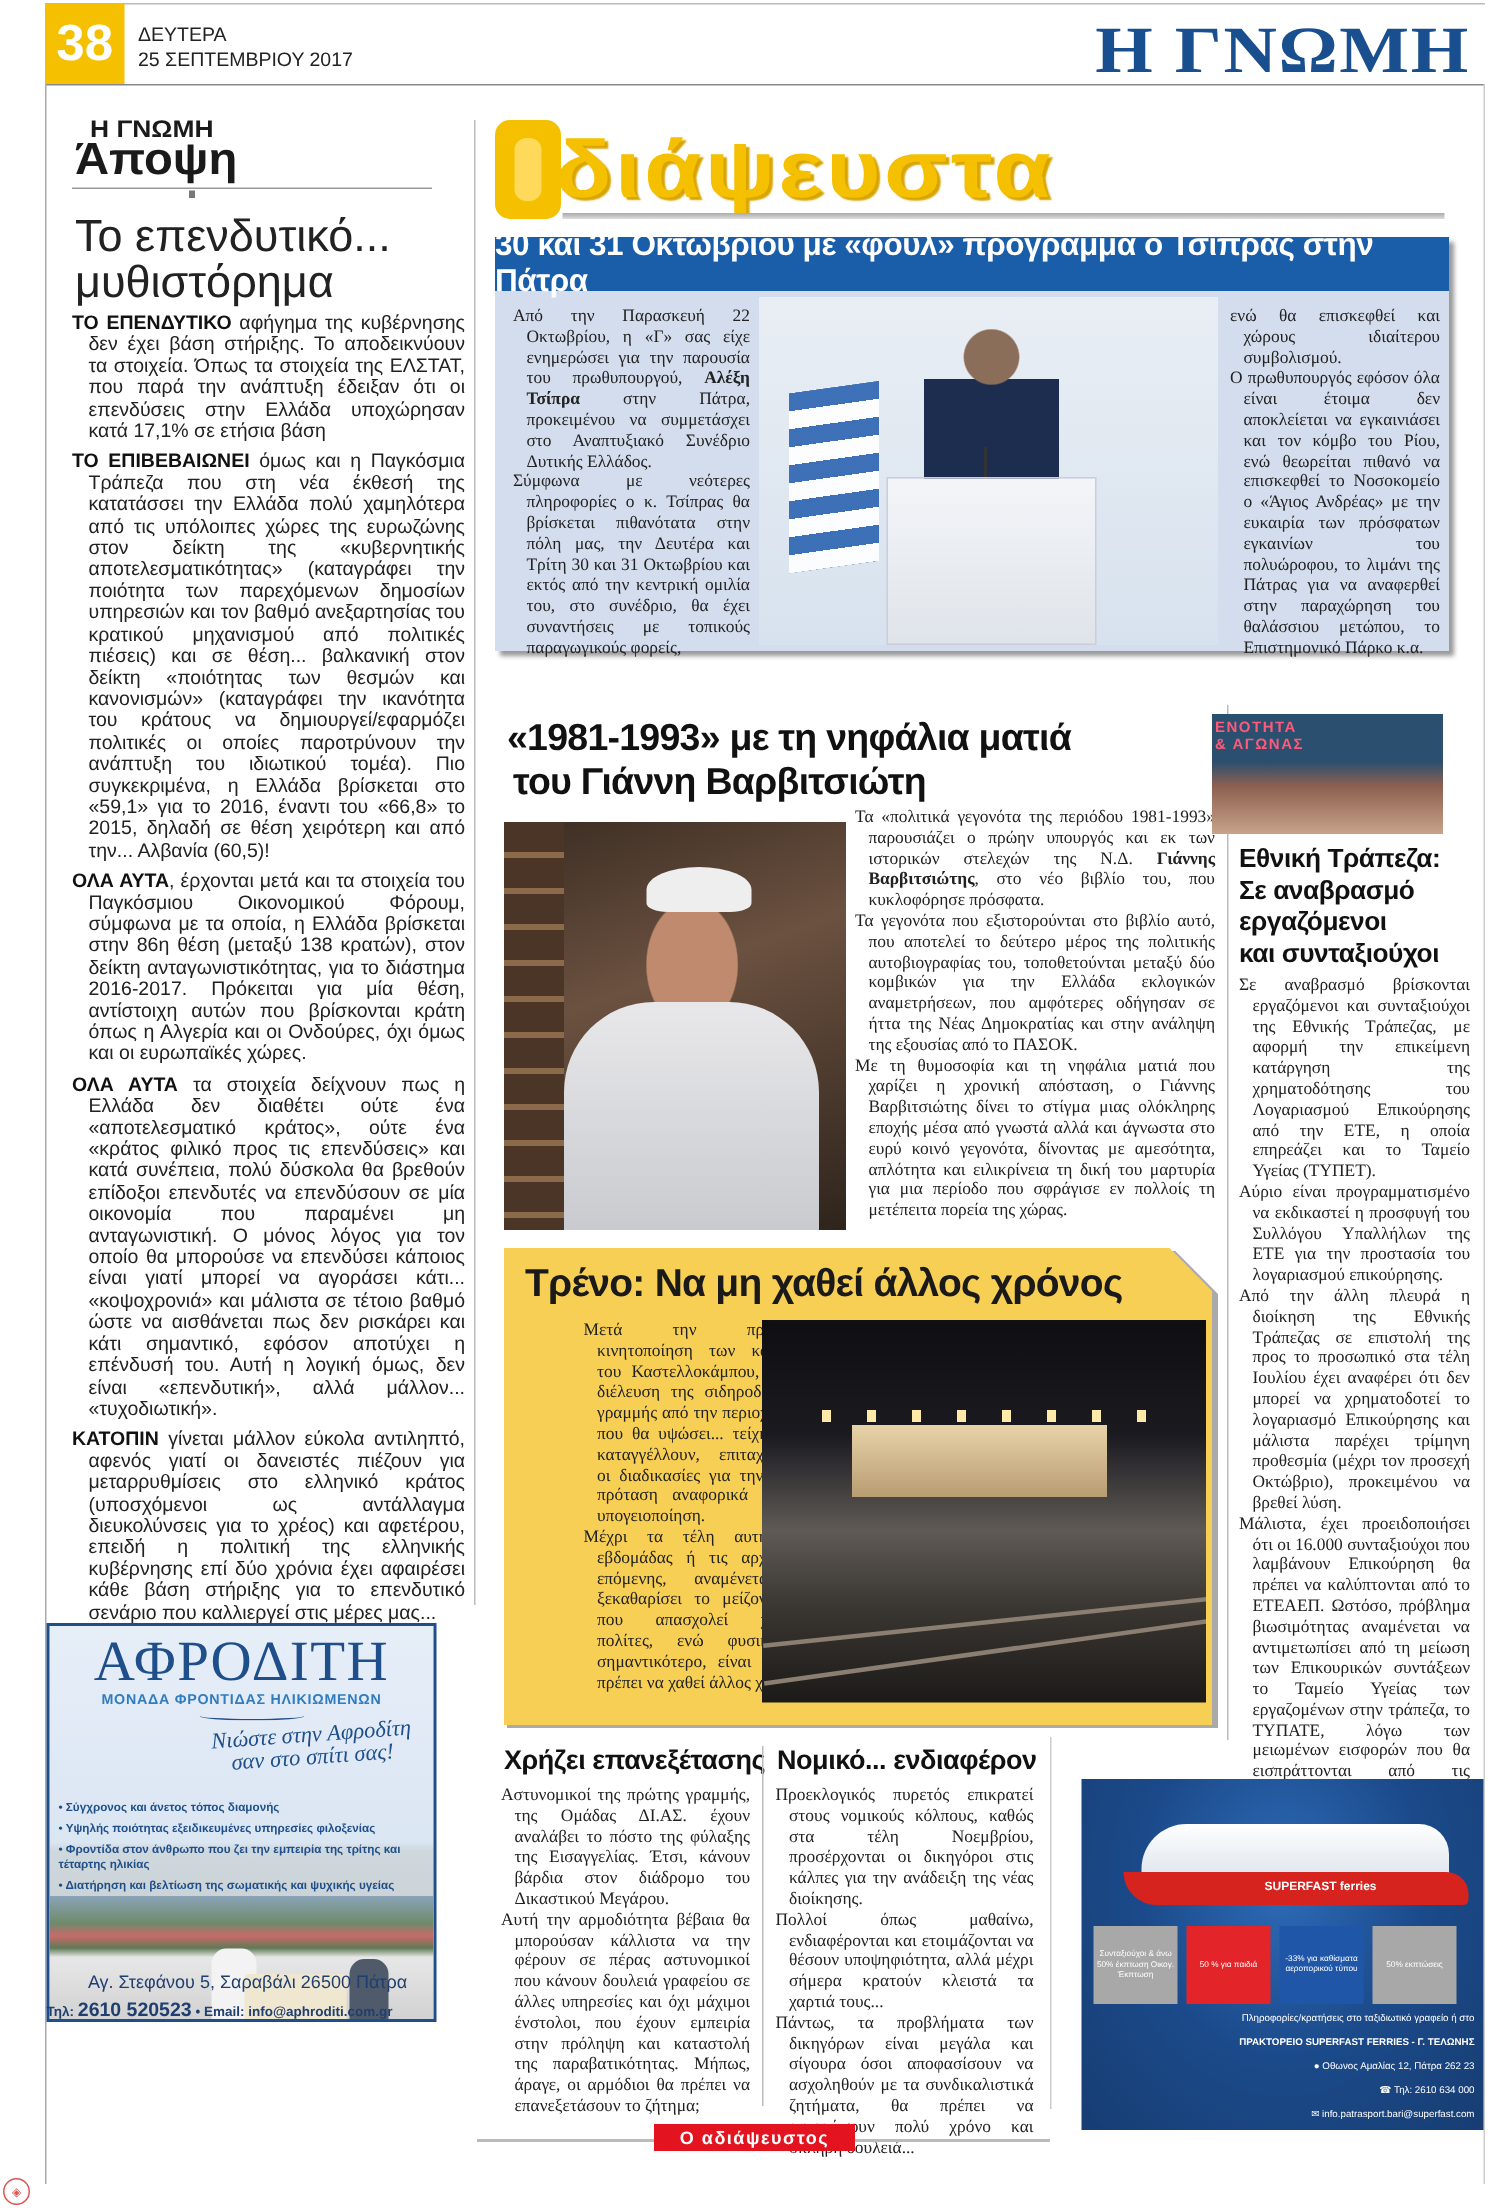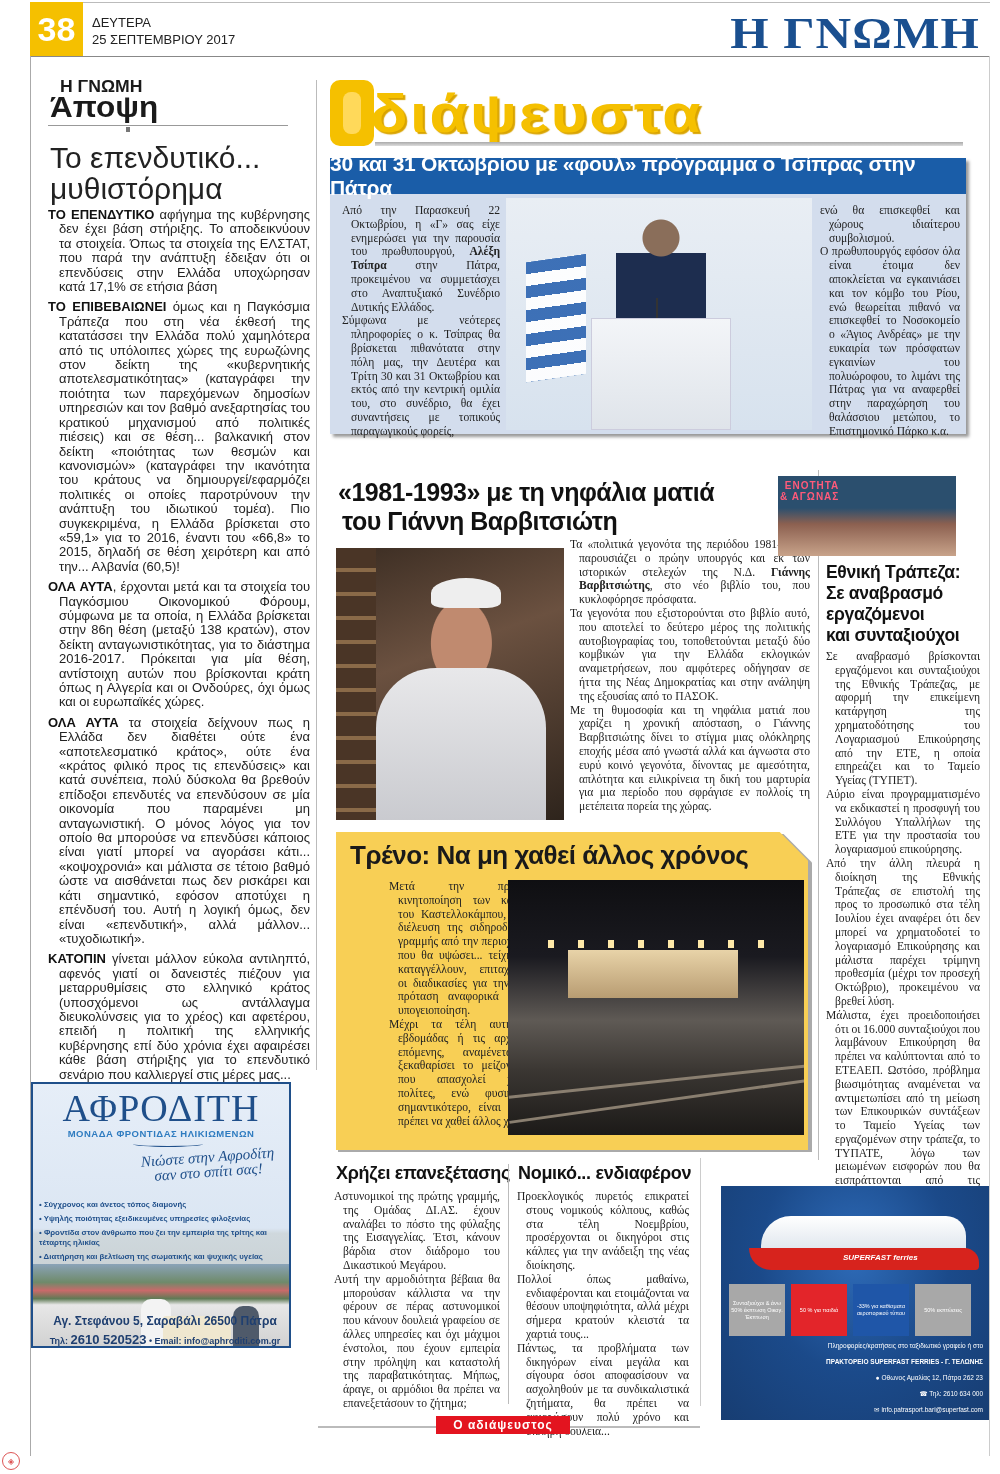"ΕΝΟΤΗΤΑ" #bank-photo { left: 778px -> 808px; text-align: right -> none; width: 178px -> 154px }
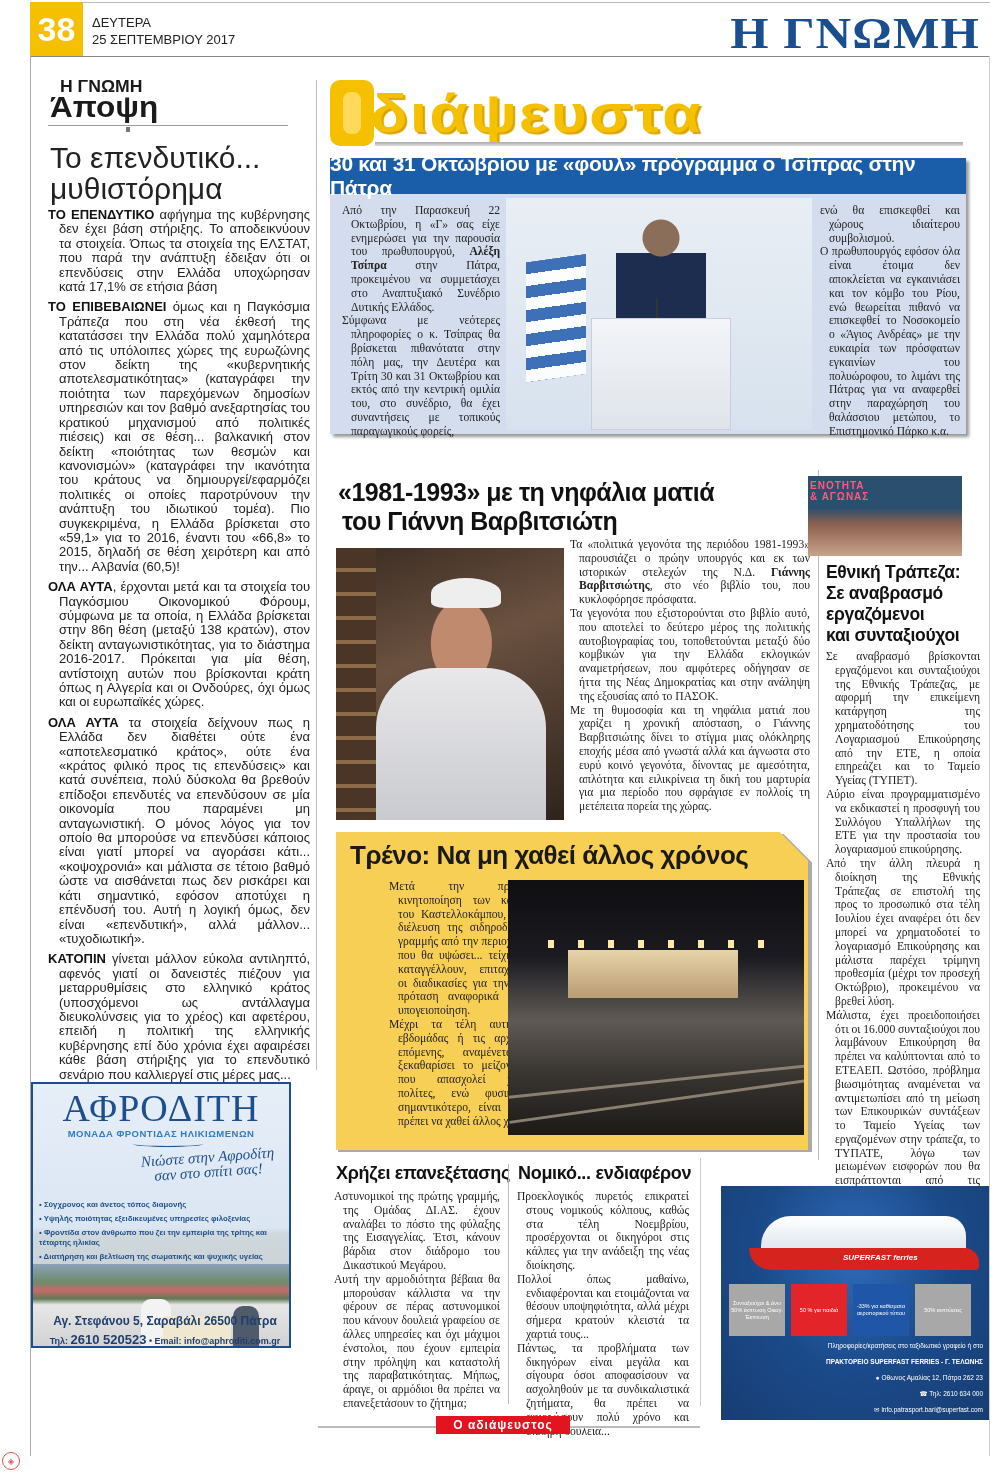"SUPERFAST ferries" #ferry-brand { font-style: italic -> none }
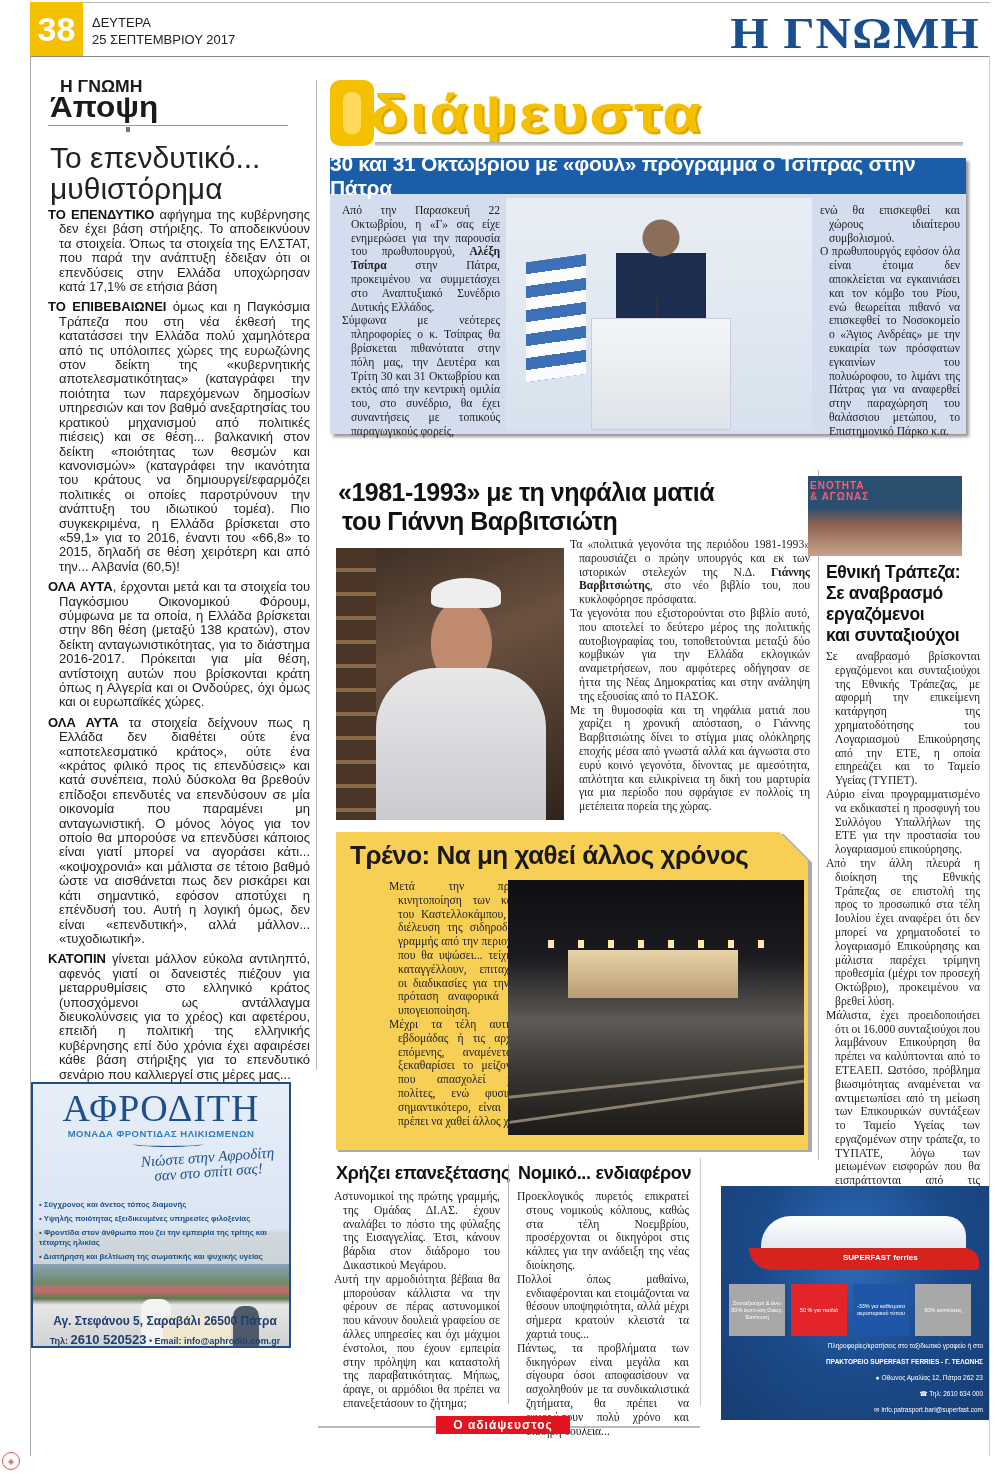"Αγ. Στεφάνου 5, Σαραβάλι 26500" #aph-addr { font-weight: bold -> normal }
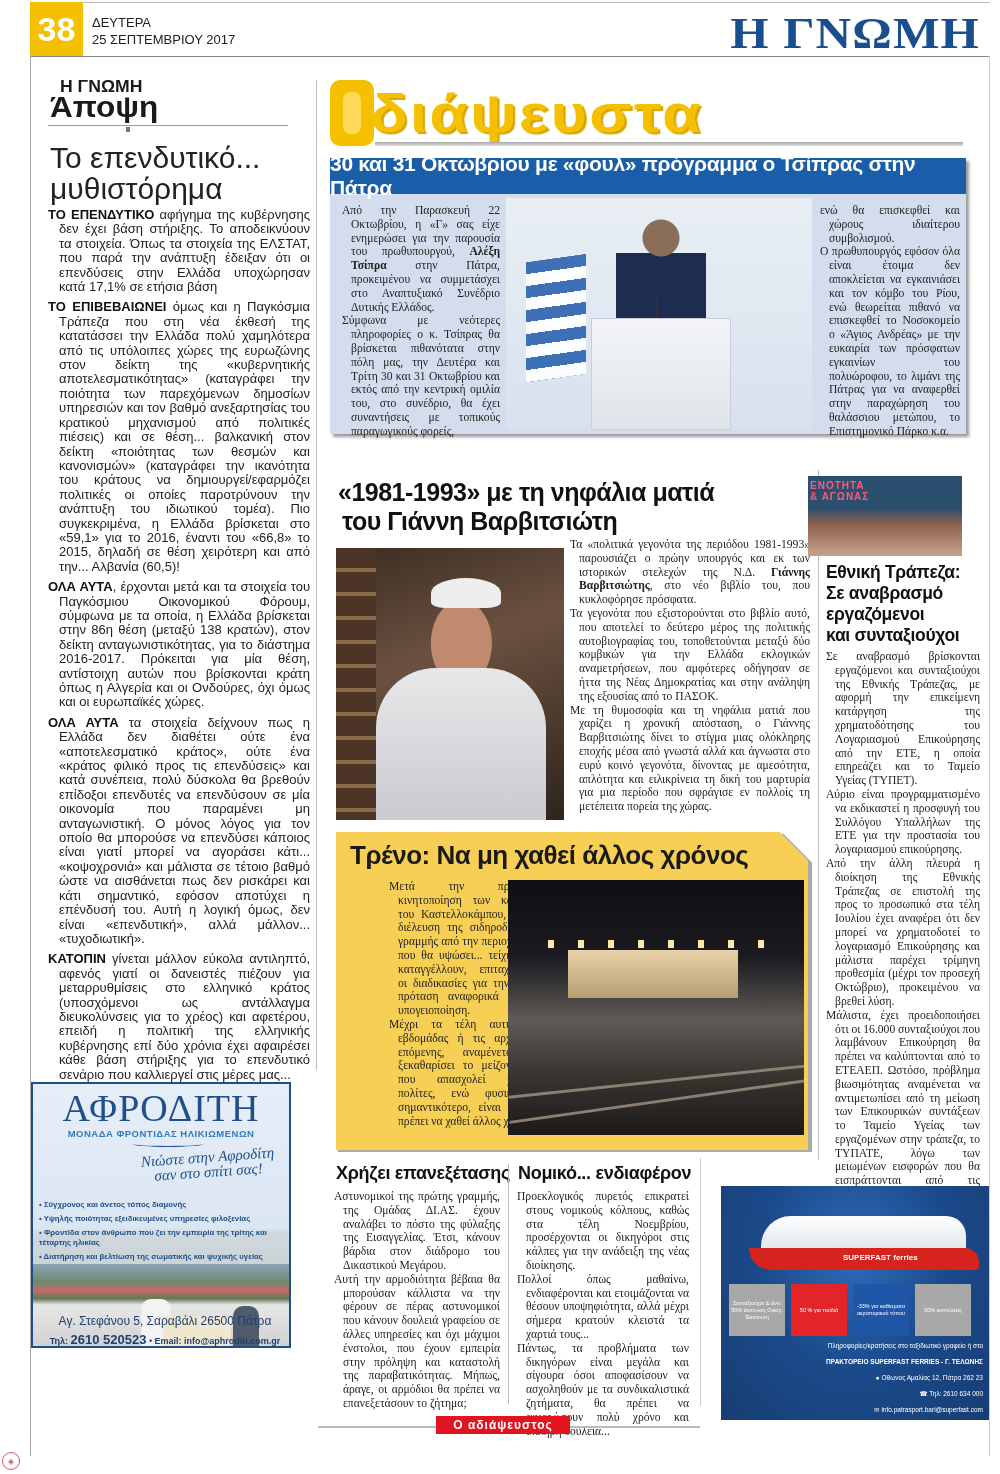"Τηλ: 2610 520523 • Email:" #aph-contact { text-align: center -> none }
